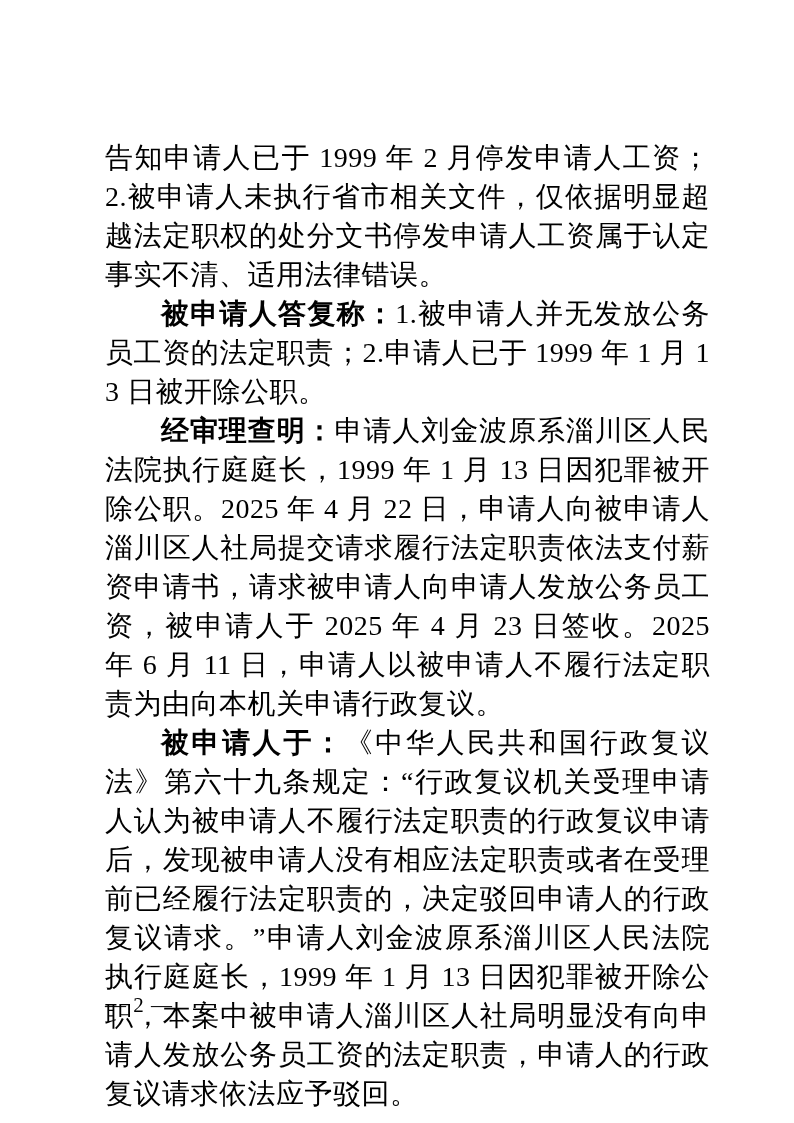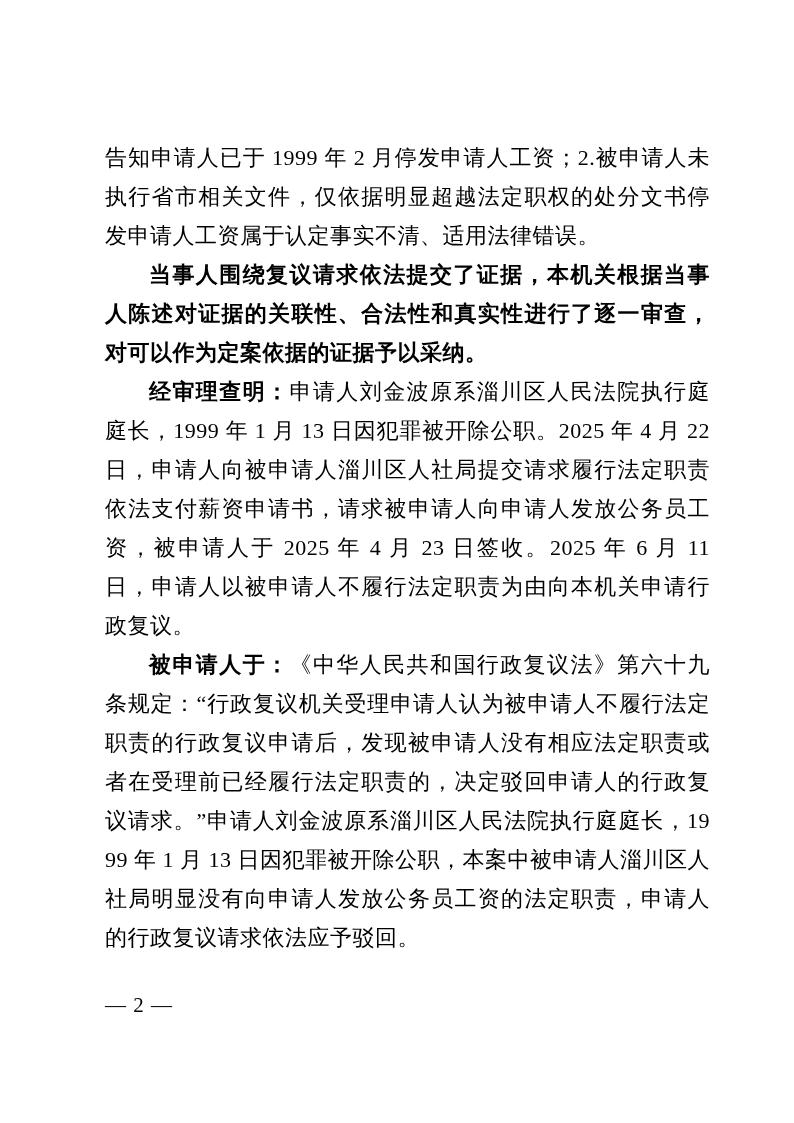"告知申请人已于 1999 年 2" .doc-body p { font-size: 22px -> 28px }
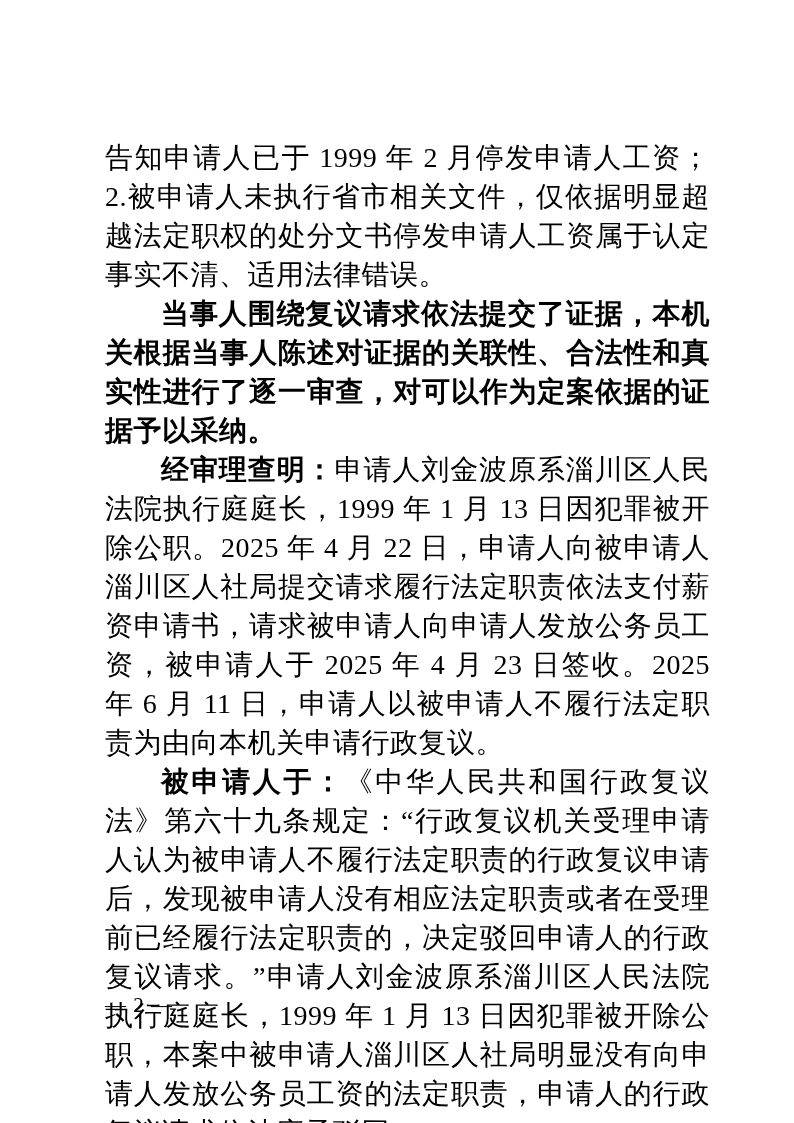"被申请人答复称：1.被申请人并无发放公务员工资的法定职责；2.申请人已于" p.indent { html: none -> <p><span>被申请人答复称：</span><span>1.被申请人并无发放公务员工资的法定职责；2.申请人已于 1999 年 1 月 13 日被开除公职。</span></p> }
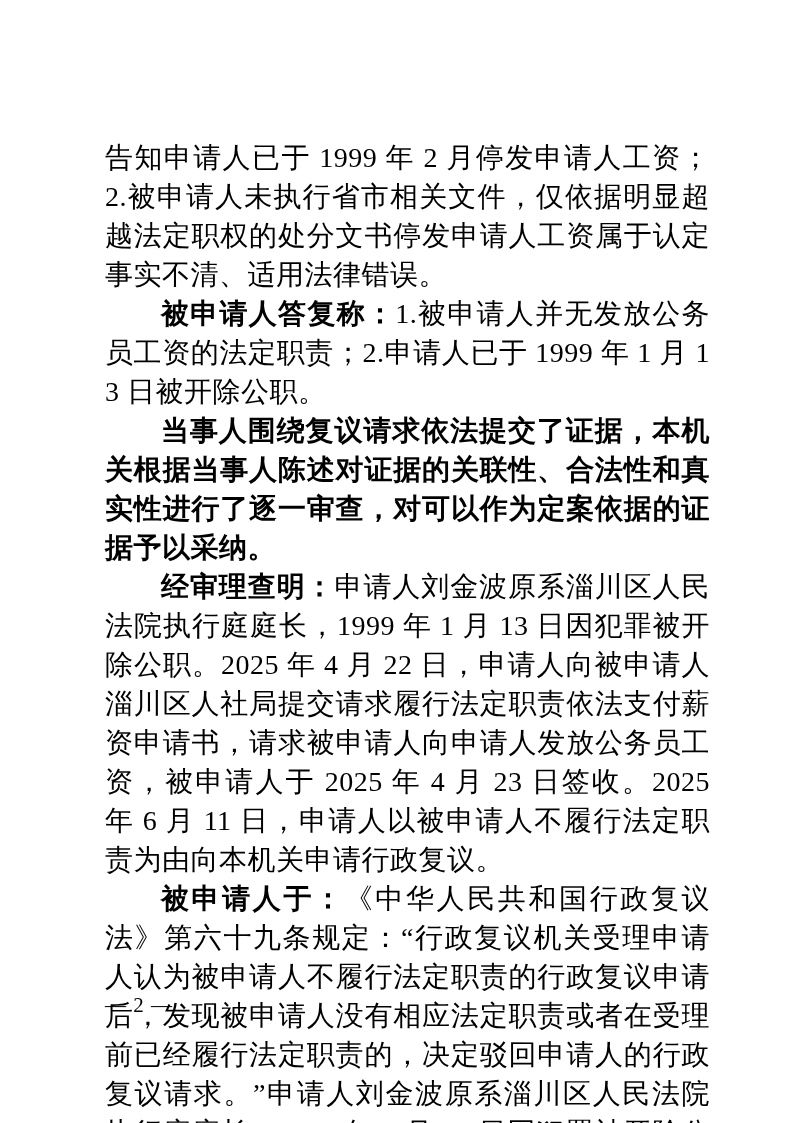"当事人围绕复议请求依法提交了证据，本机关根据当事人陈述对证据的关联性、合法性和真" p.indent { html: <p><span>当事人围绕复议请求依法提交了证据，本机关根据当事人陈述对证据的关联性、合法性和真实性进行了逐一审查，对可以作为定案依据的证据予以采纳。</span></p> -> none }
